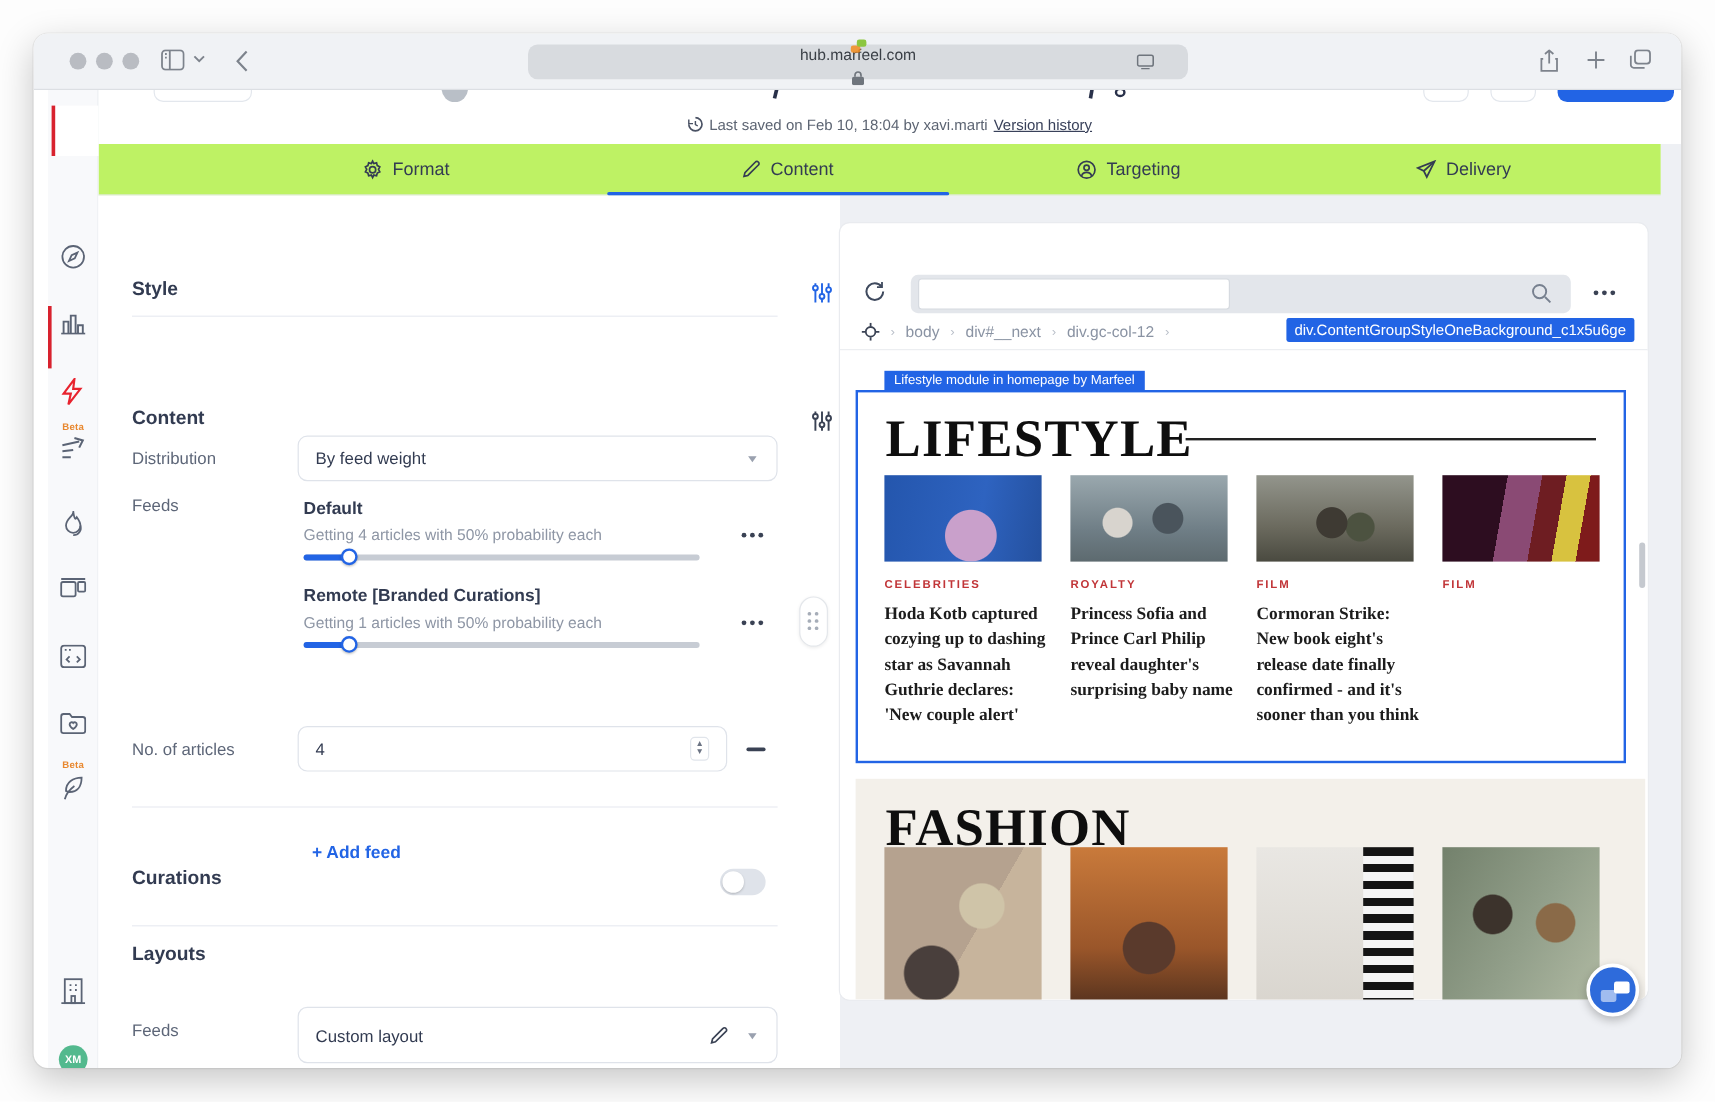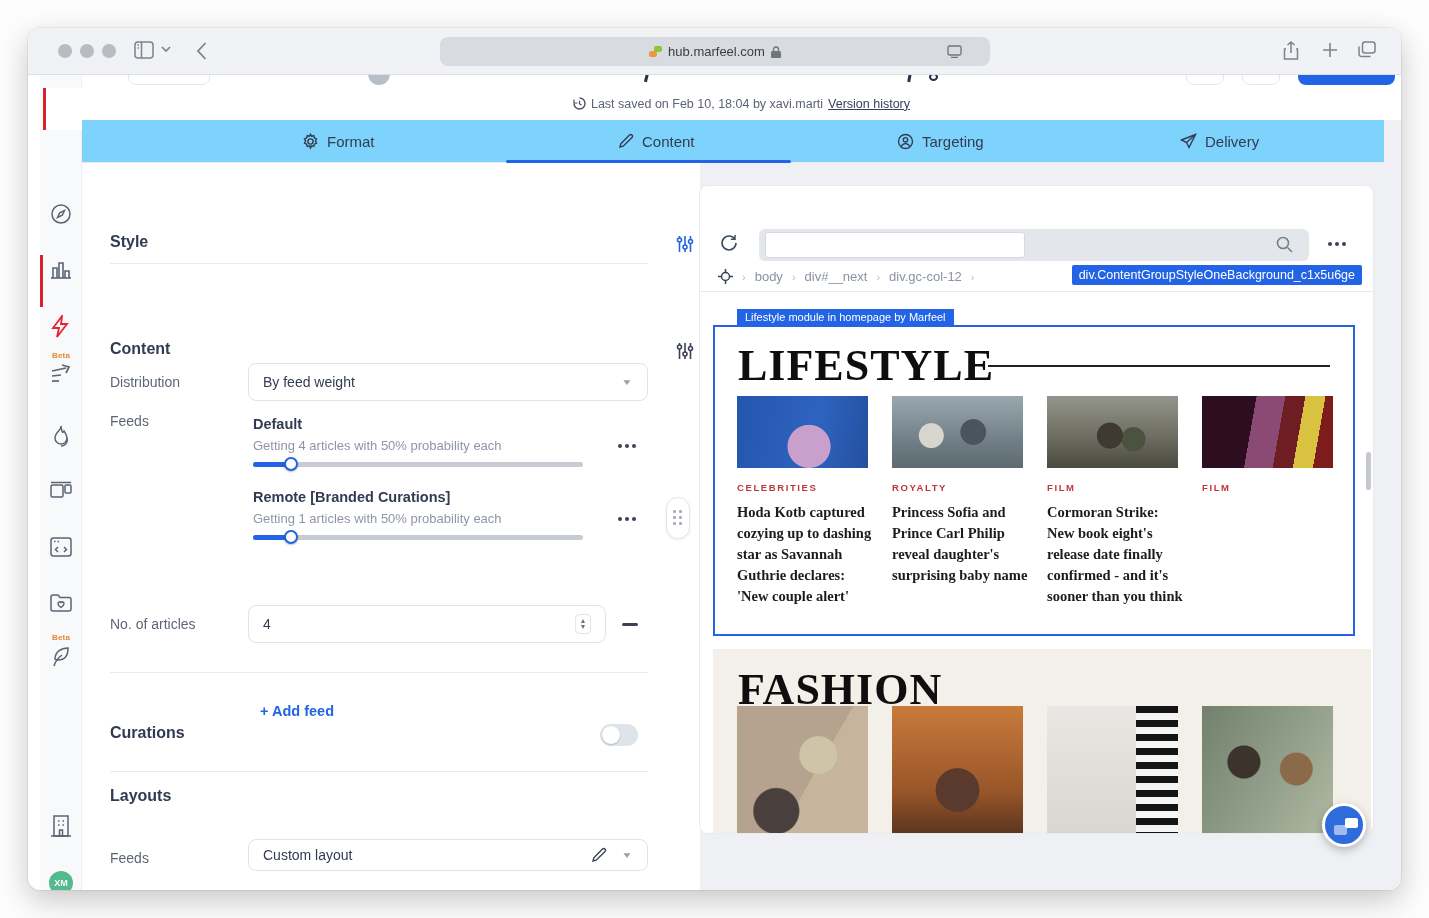"hub.marfeel.com" .urlbar { flex-direction: none -> column }
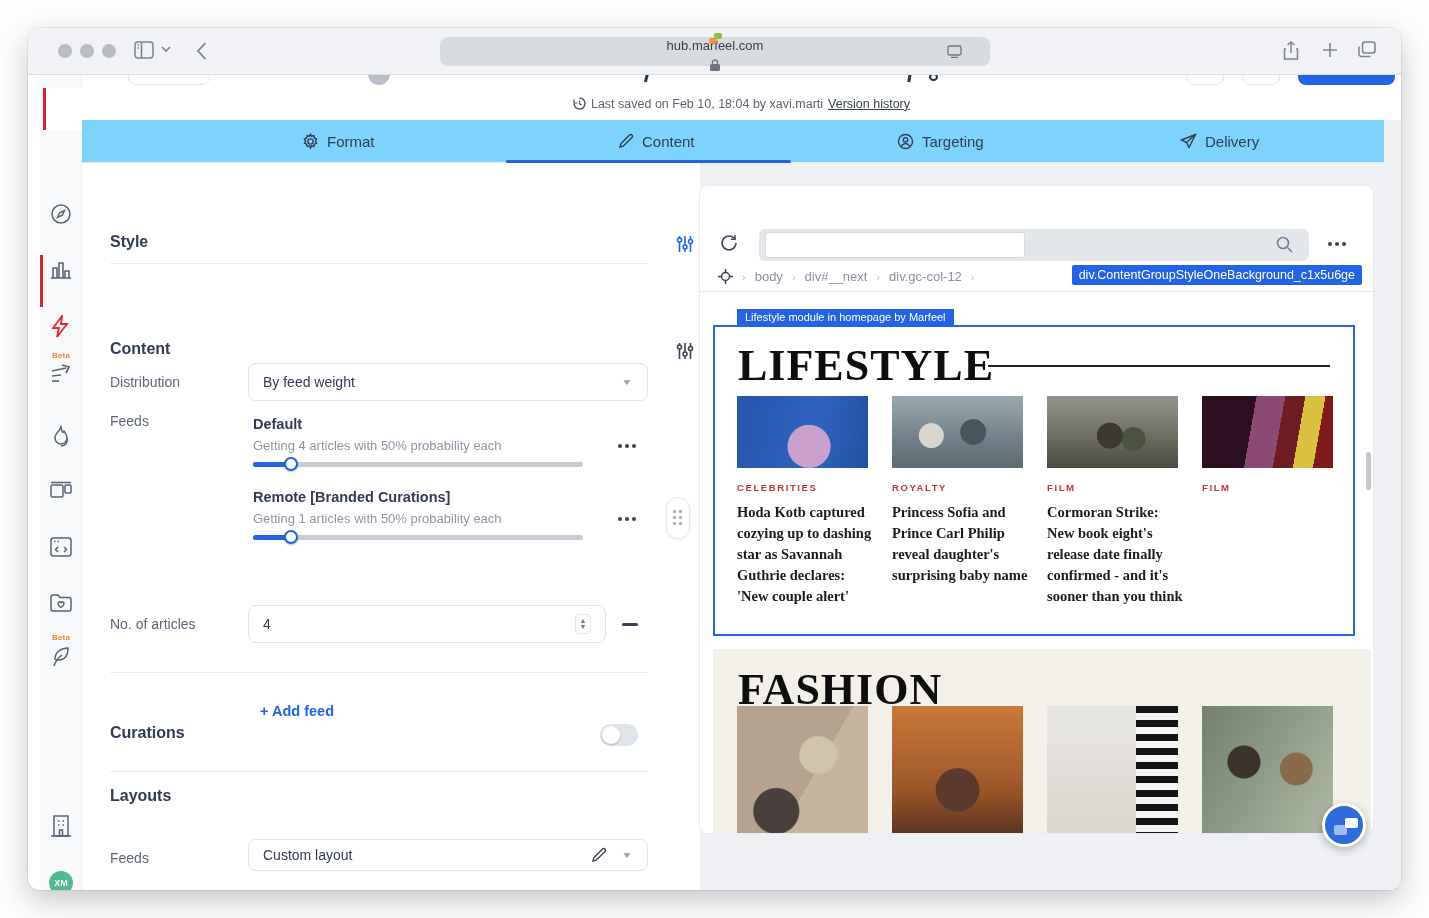"Format" .tabrow { background: #7dd3fc -> #bef264 }
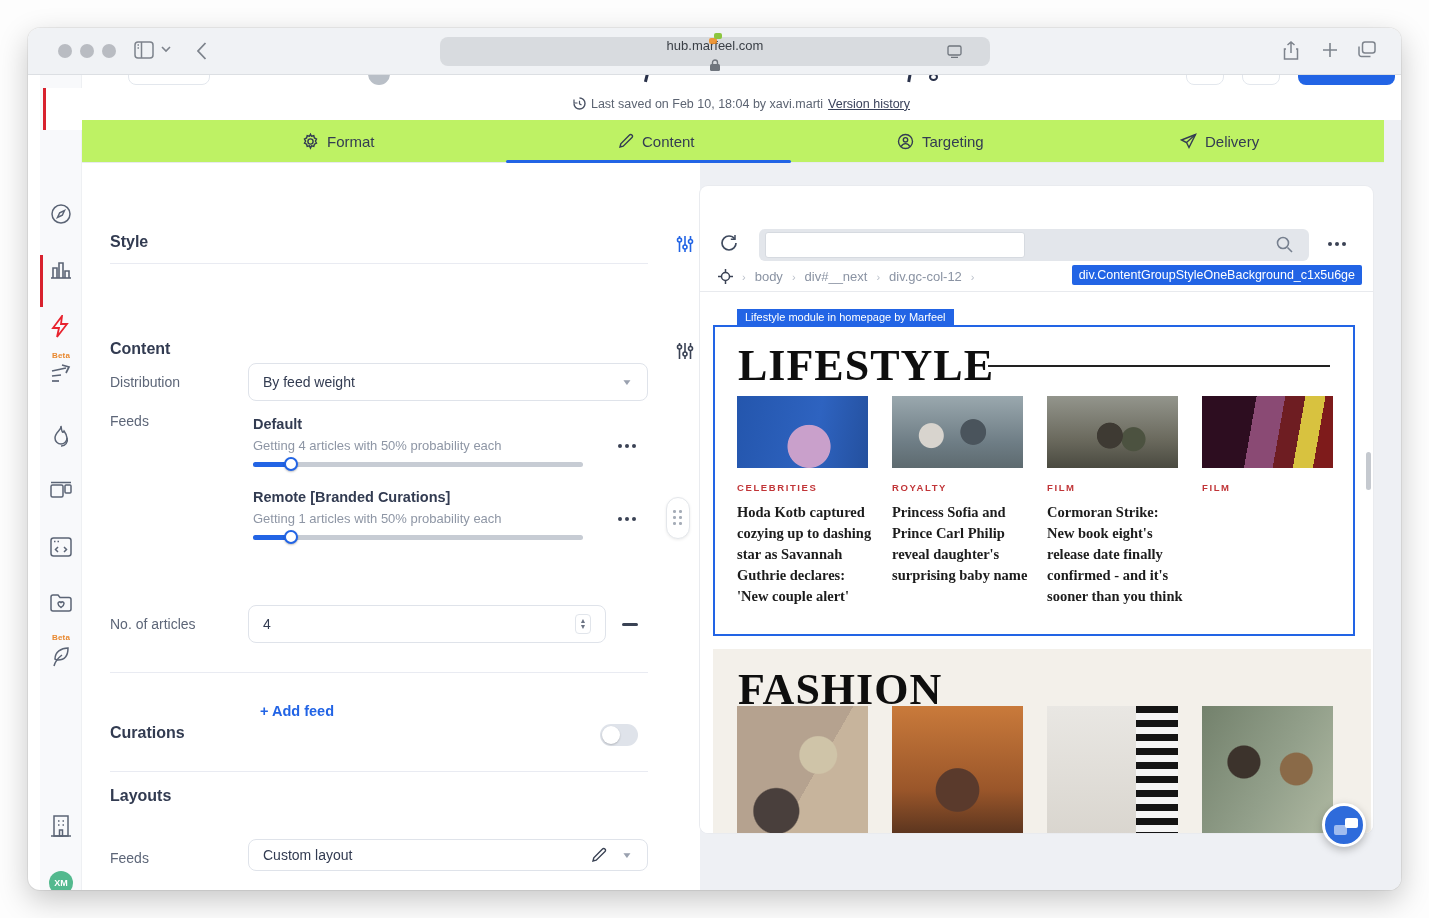"Custom layout" div.select { height: 32px -> 47px }
